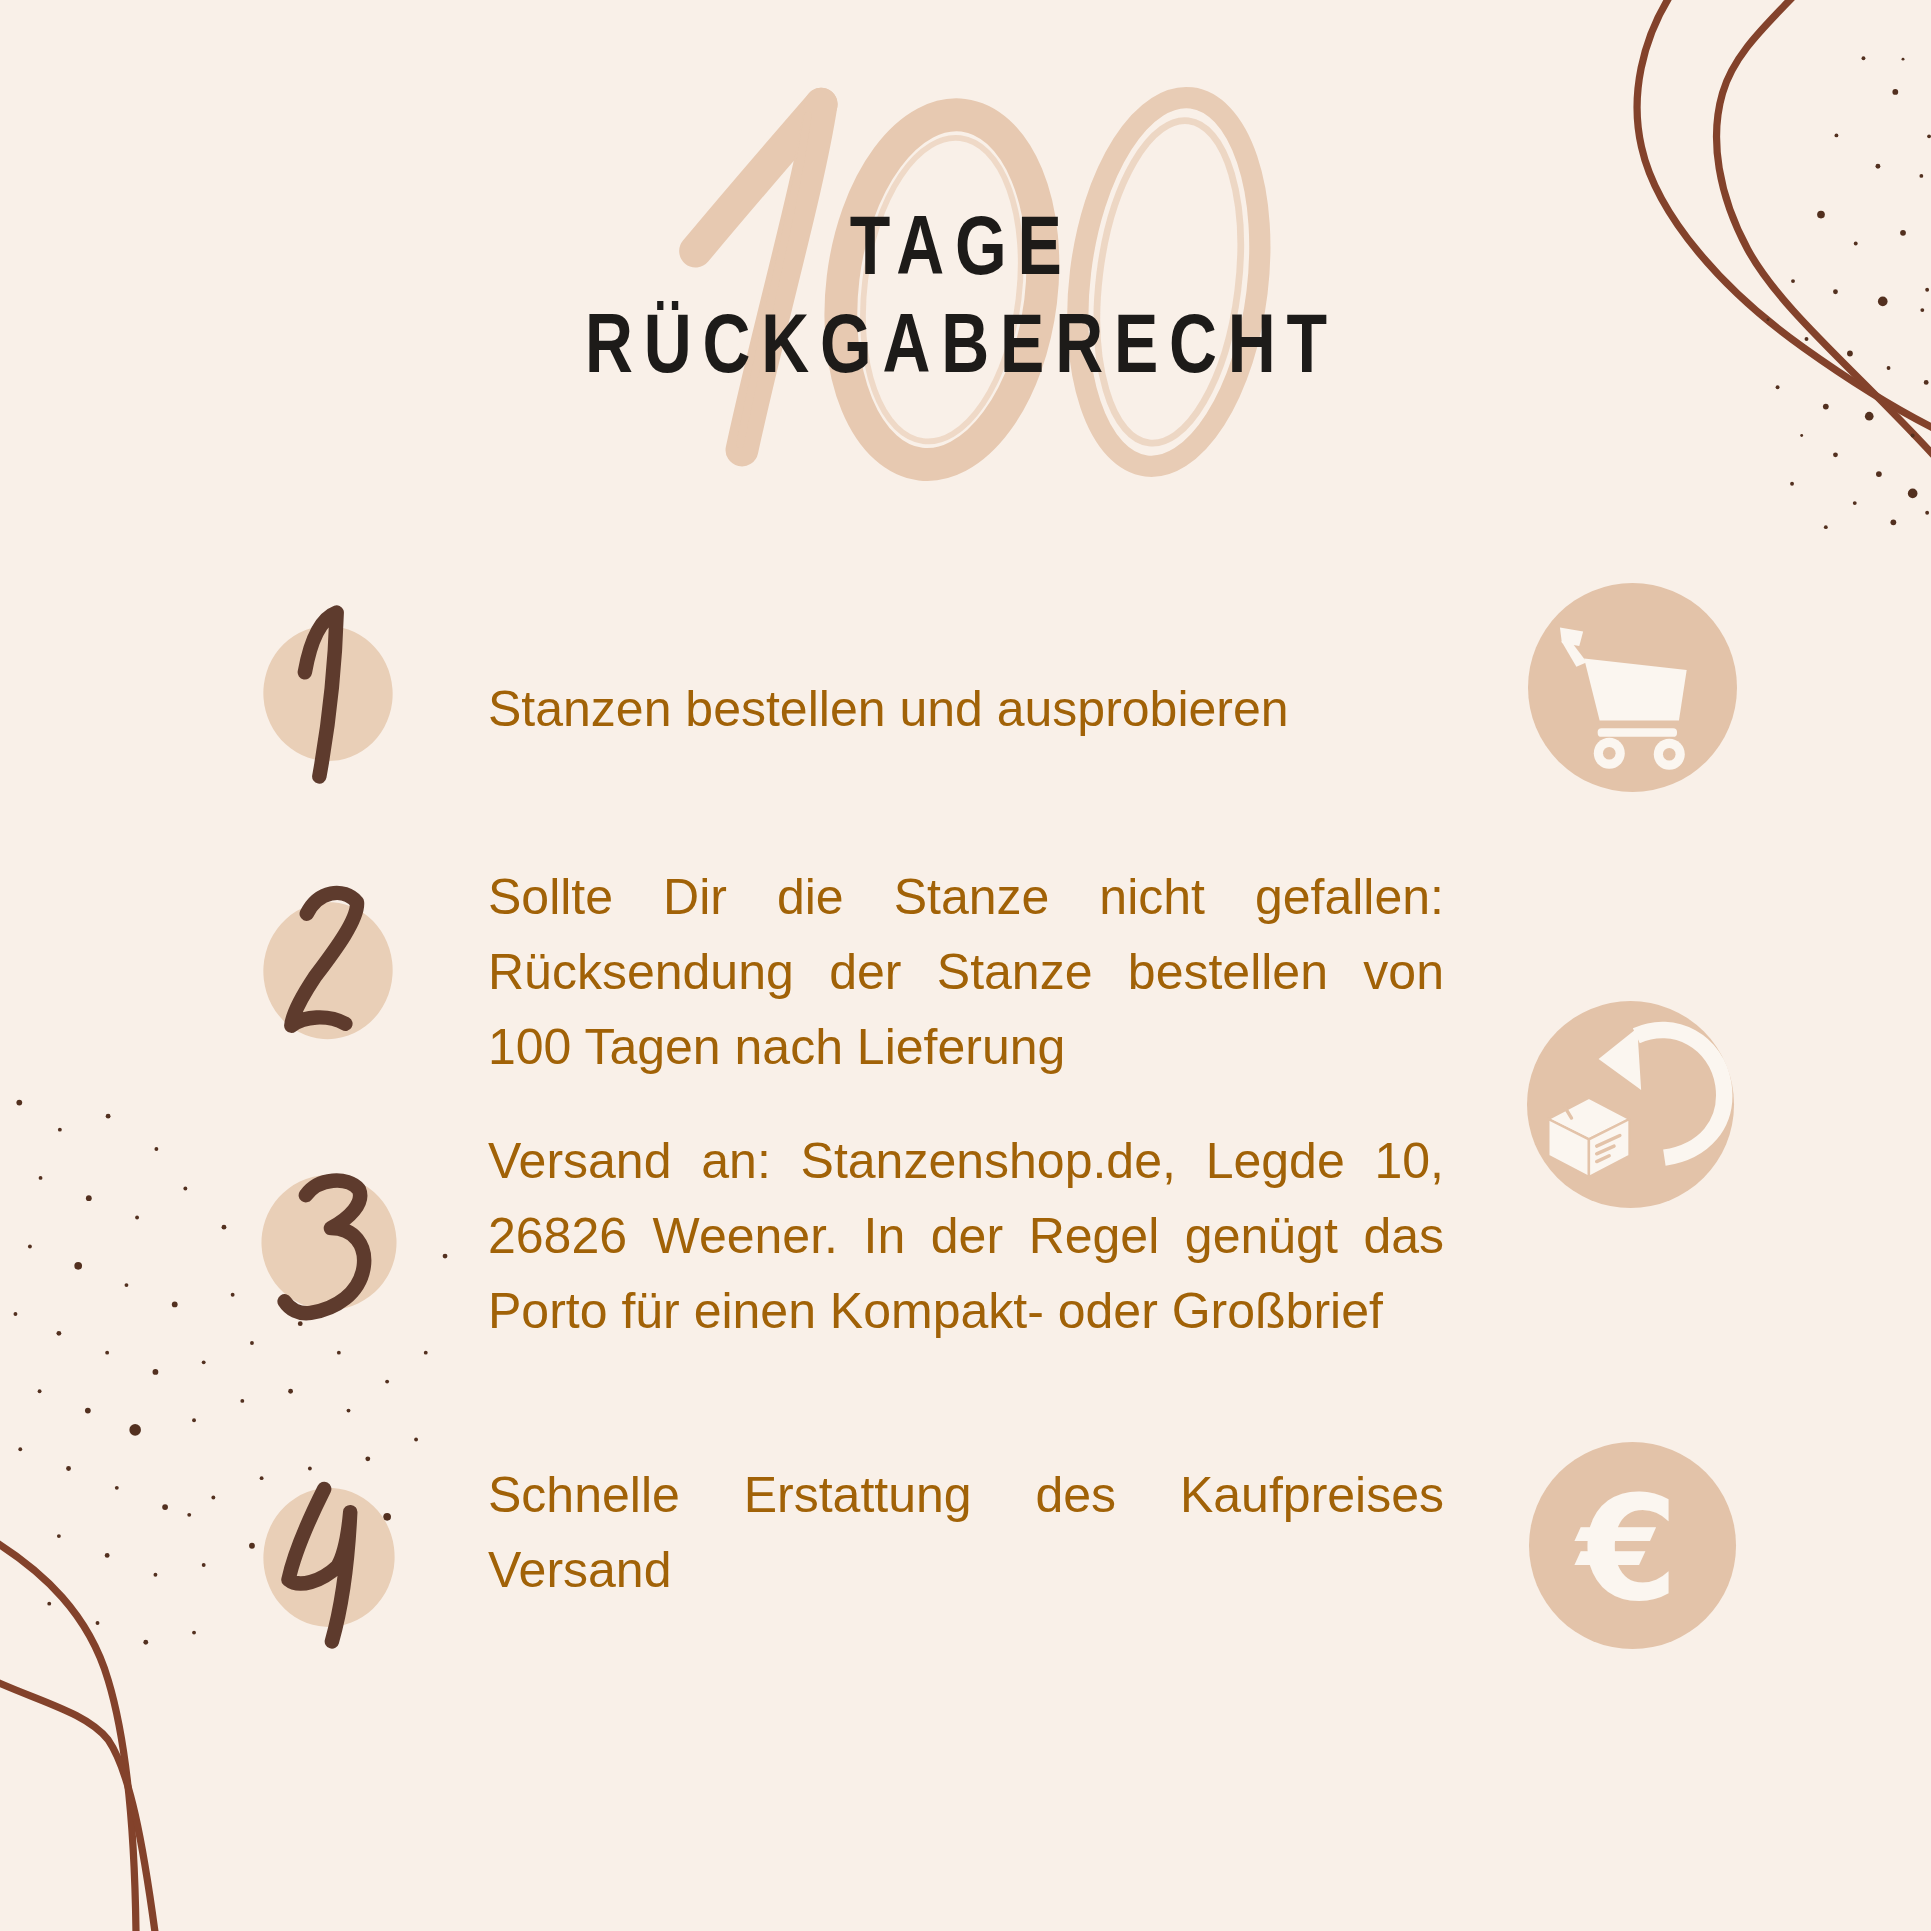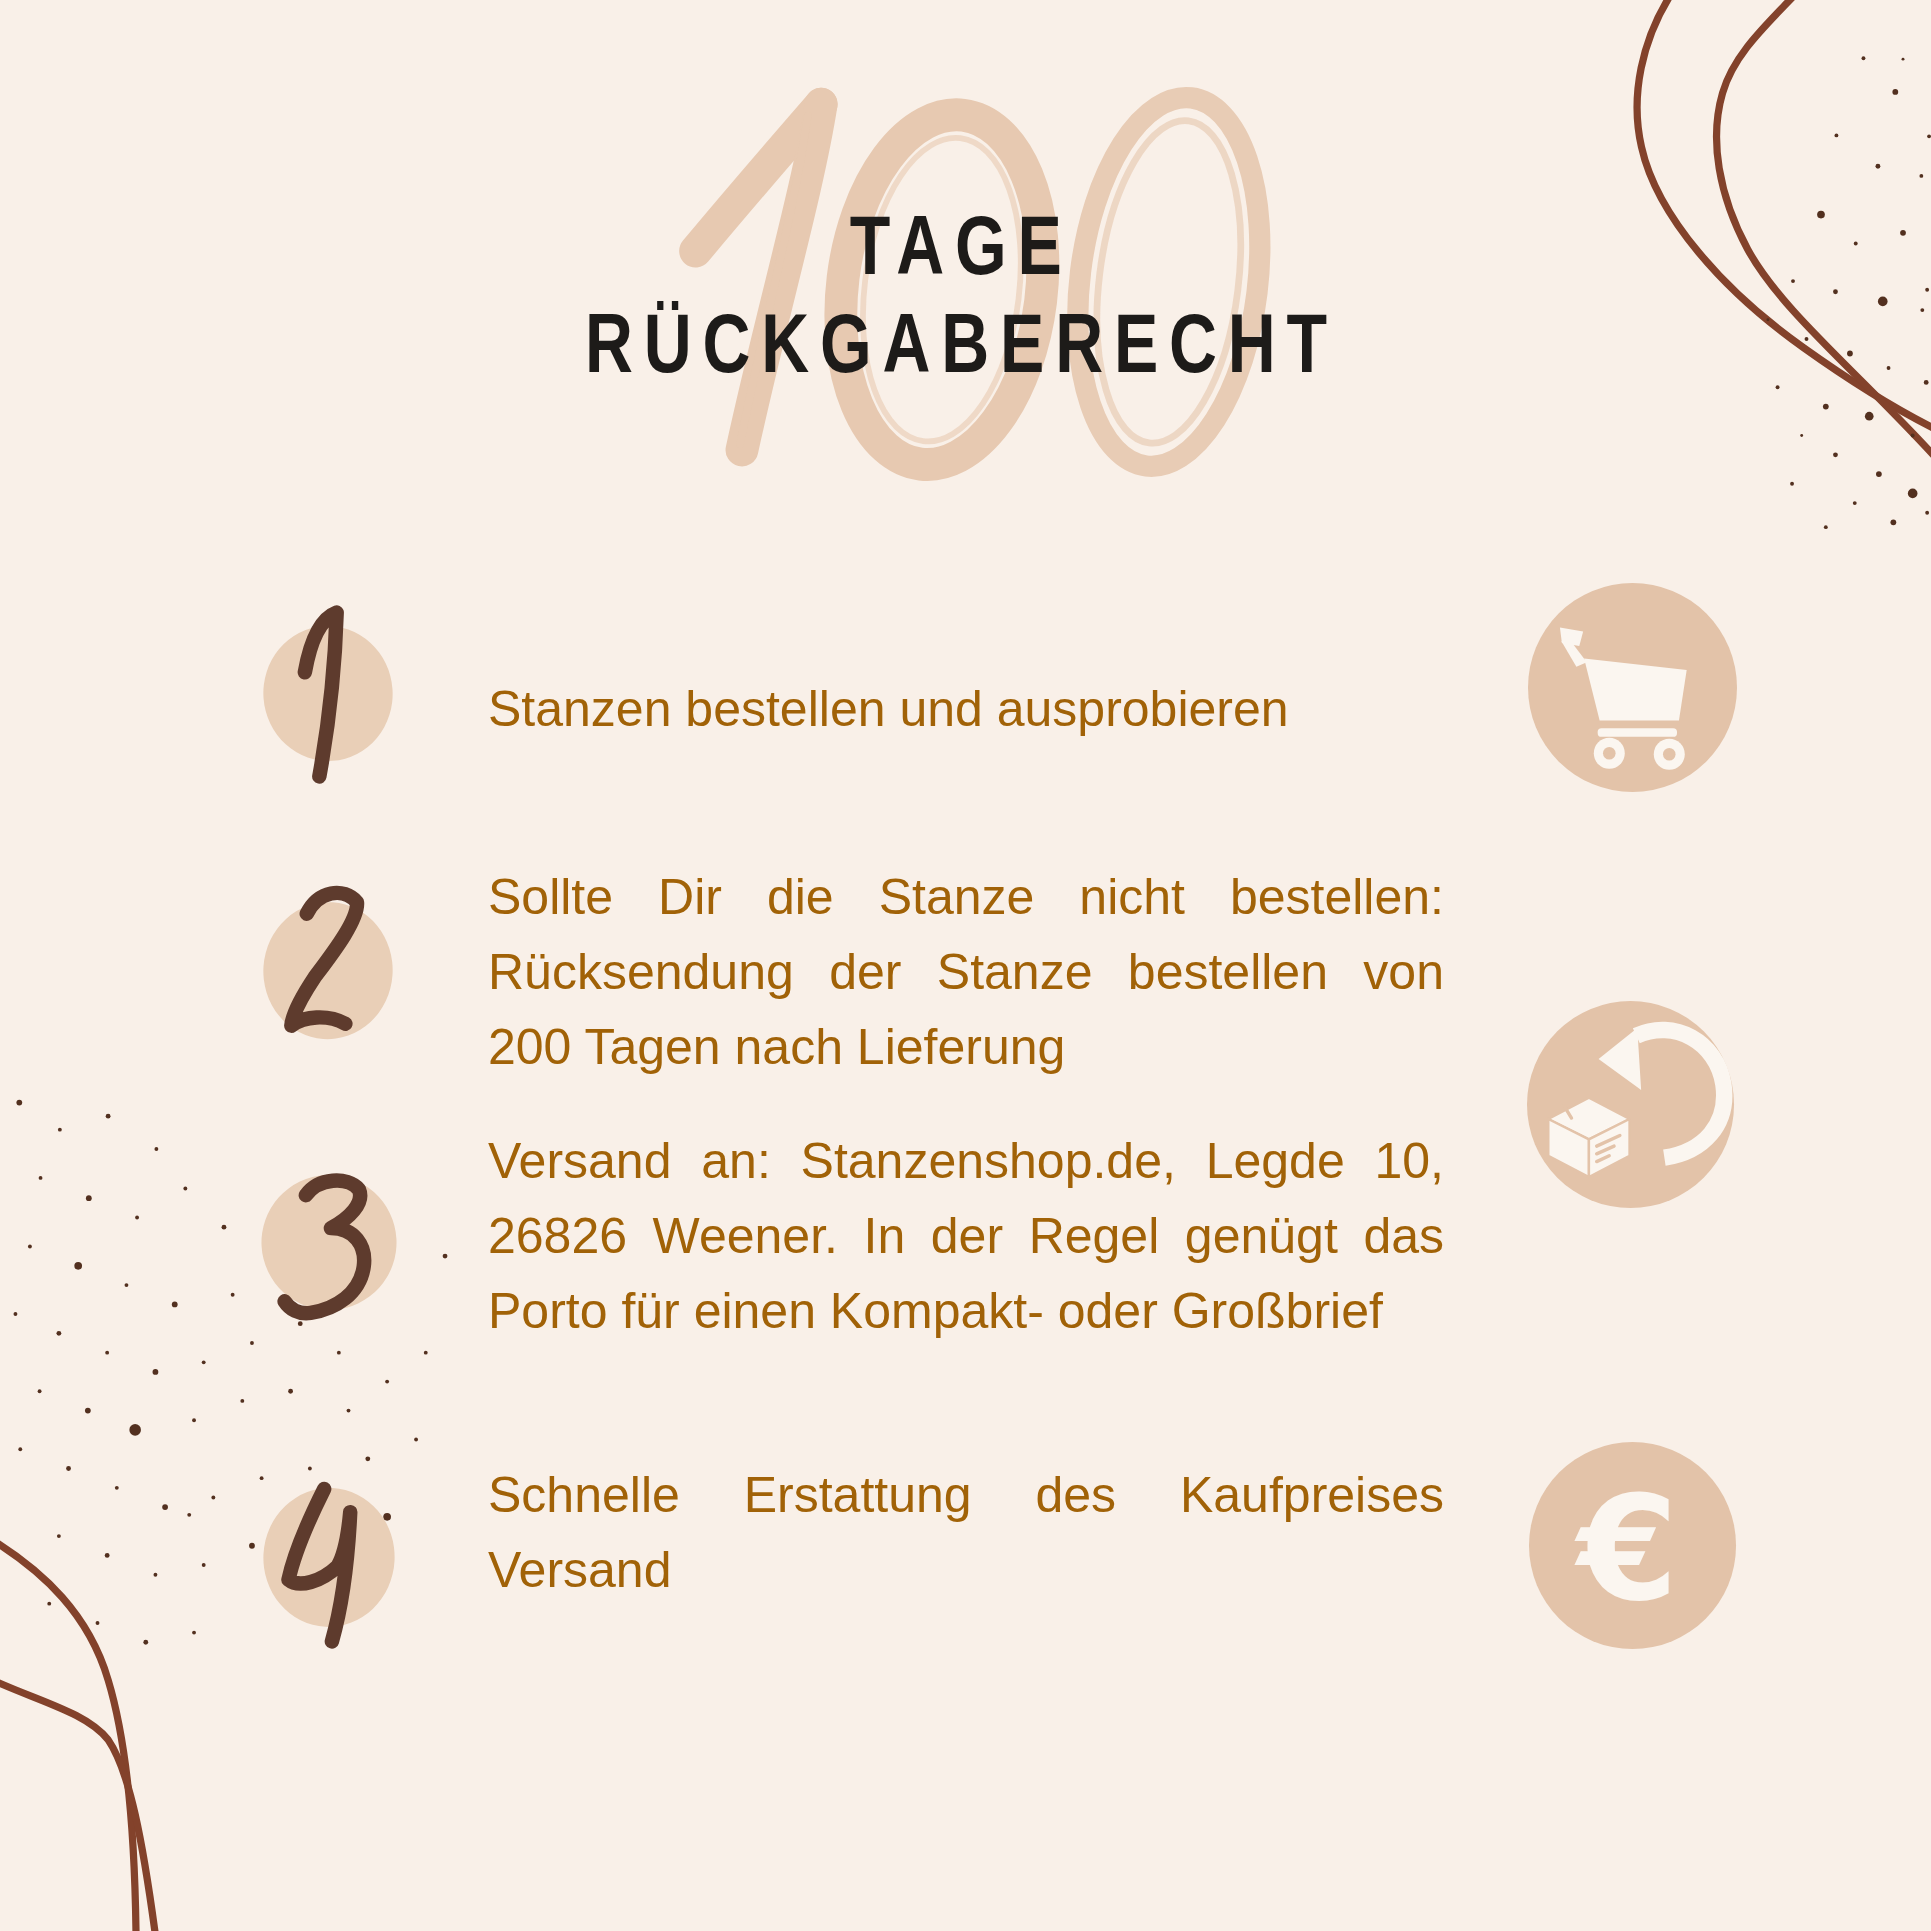"Sollte Dir die Stanze nicht" div.bline { text: bestellen -> gefallen }
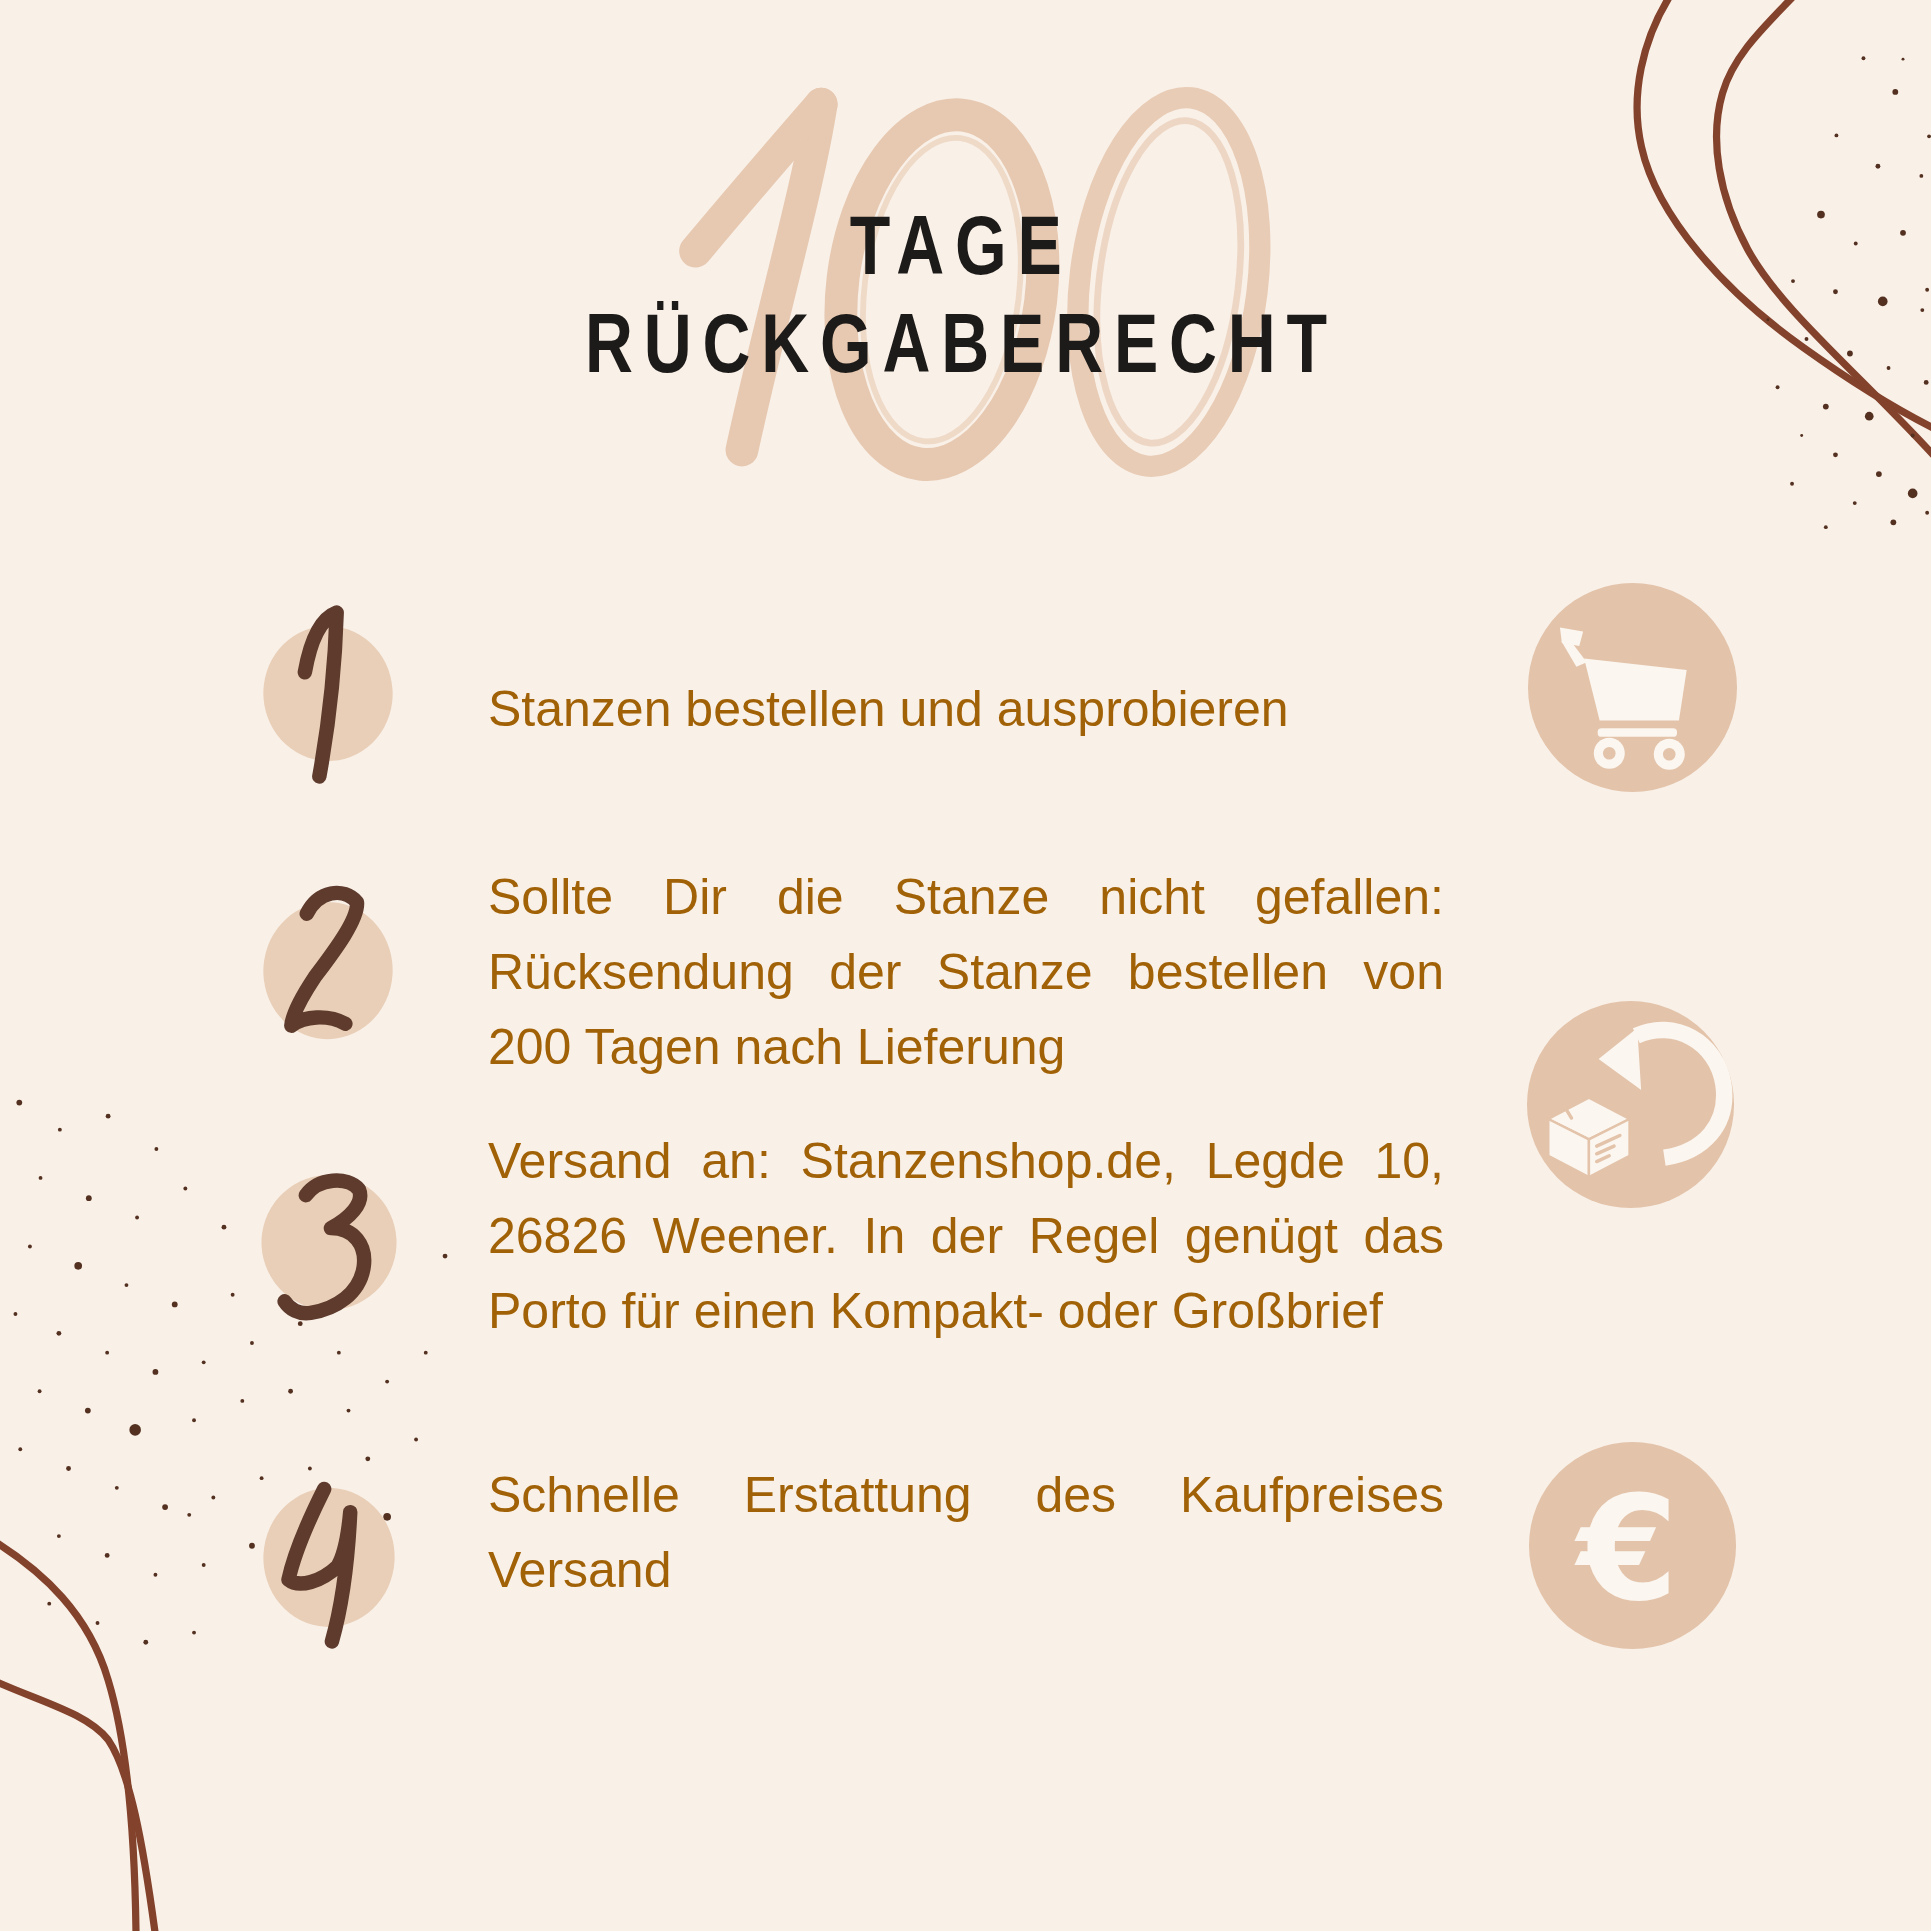"200 Tagen nach Lieferung" div.bline { text: 200 -> 100 }
